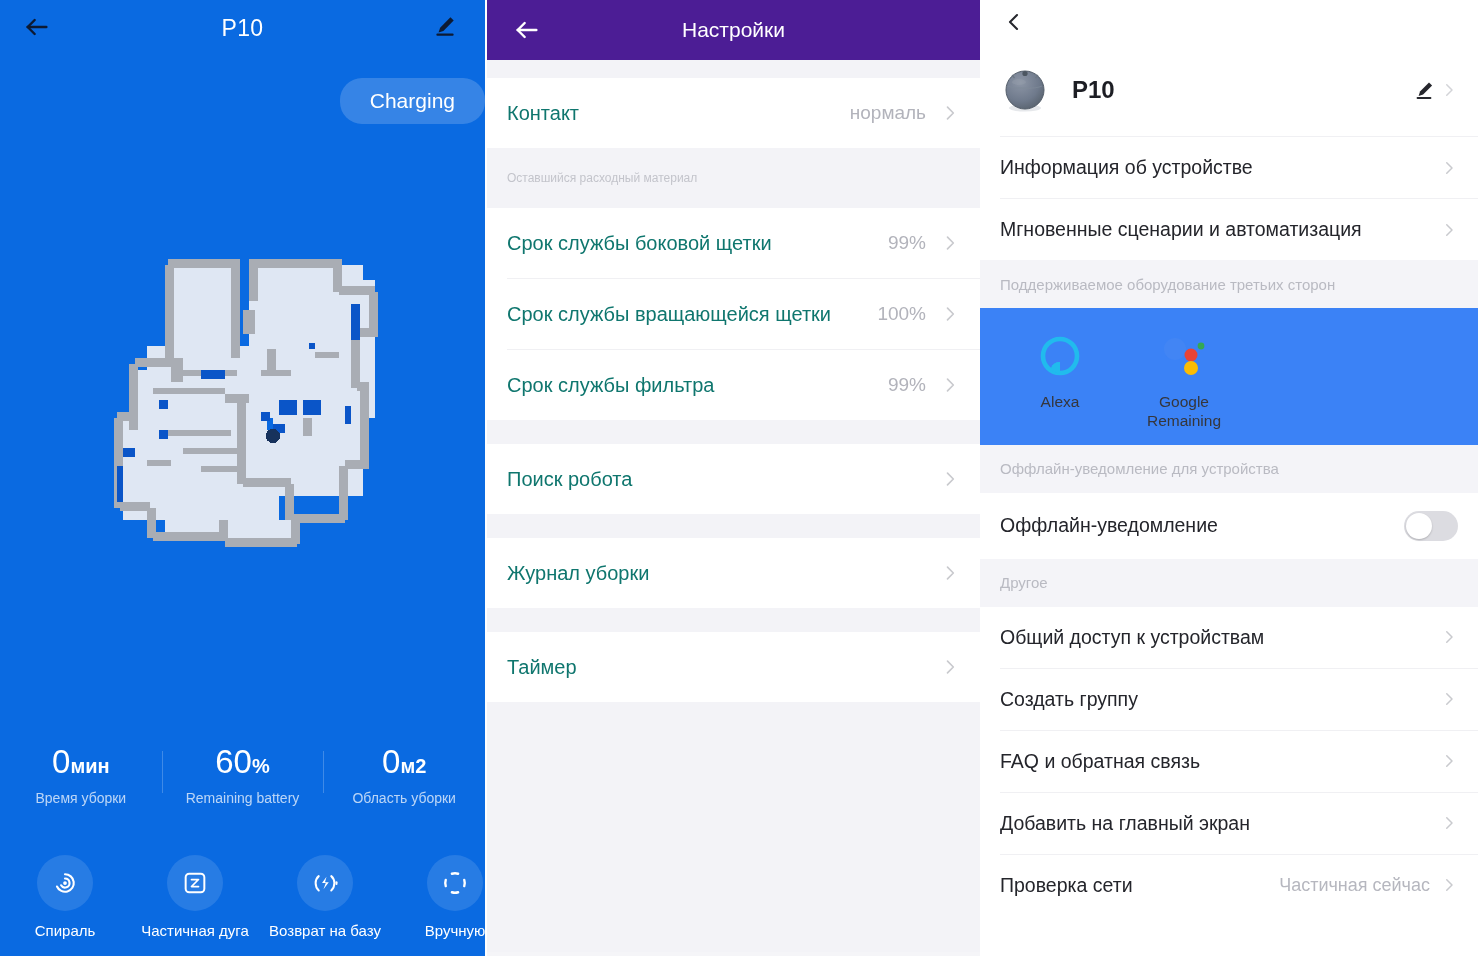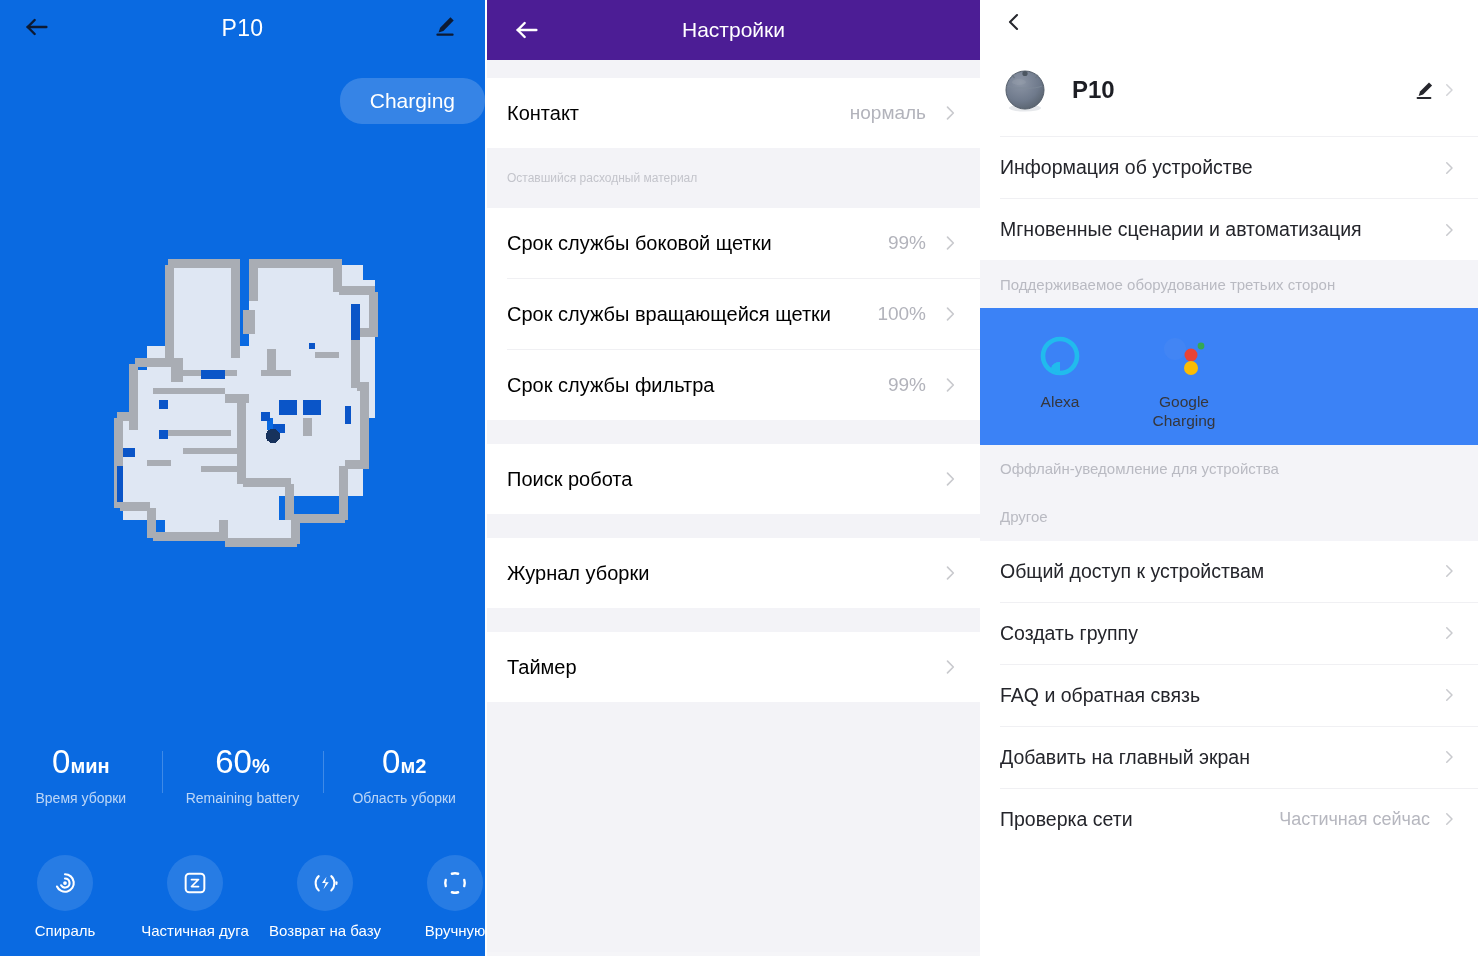"Контакт" .p2-row-label { color: #000000 -> #0f766e }
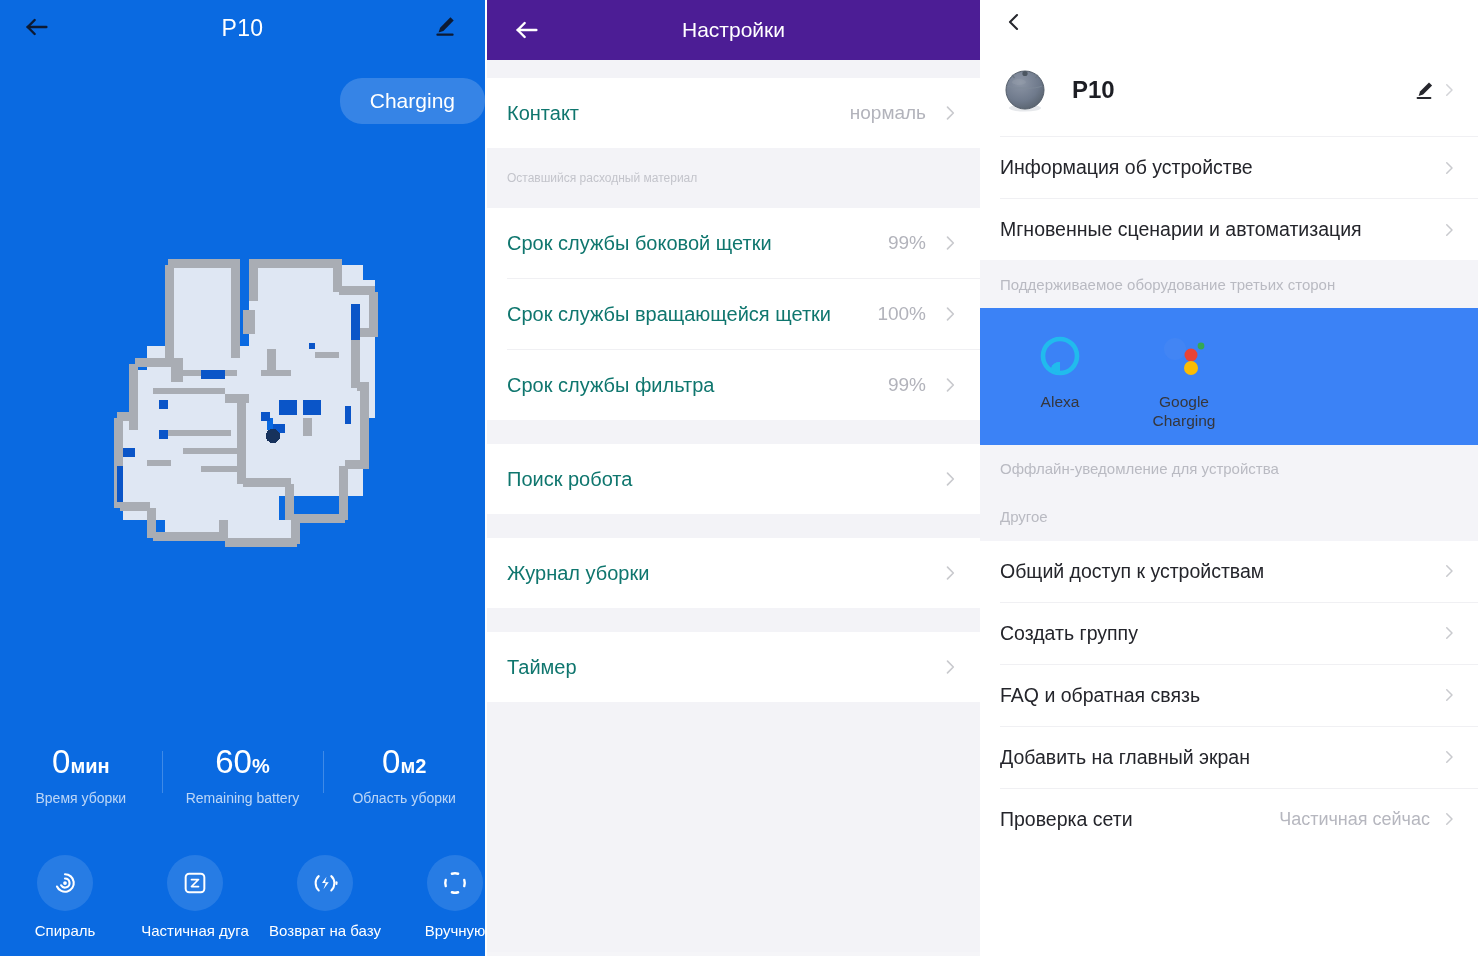"Google" div.p3-assistant-label { text: Charging -> Remaining }
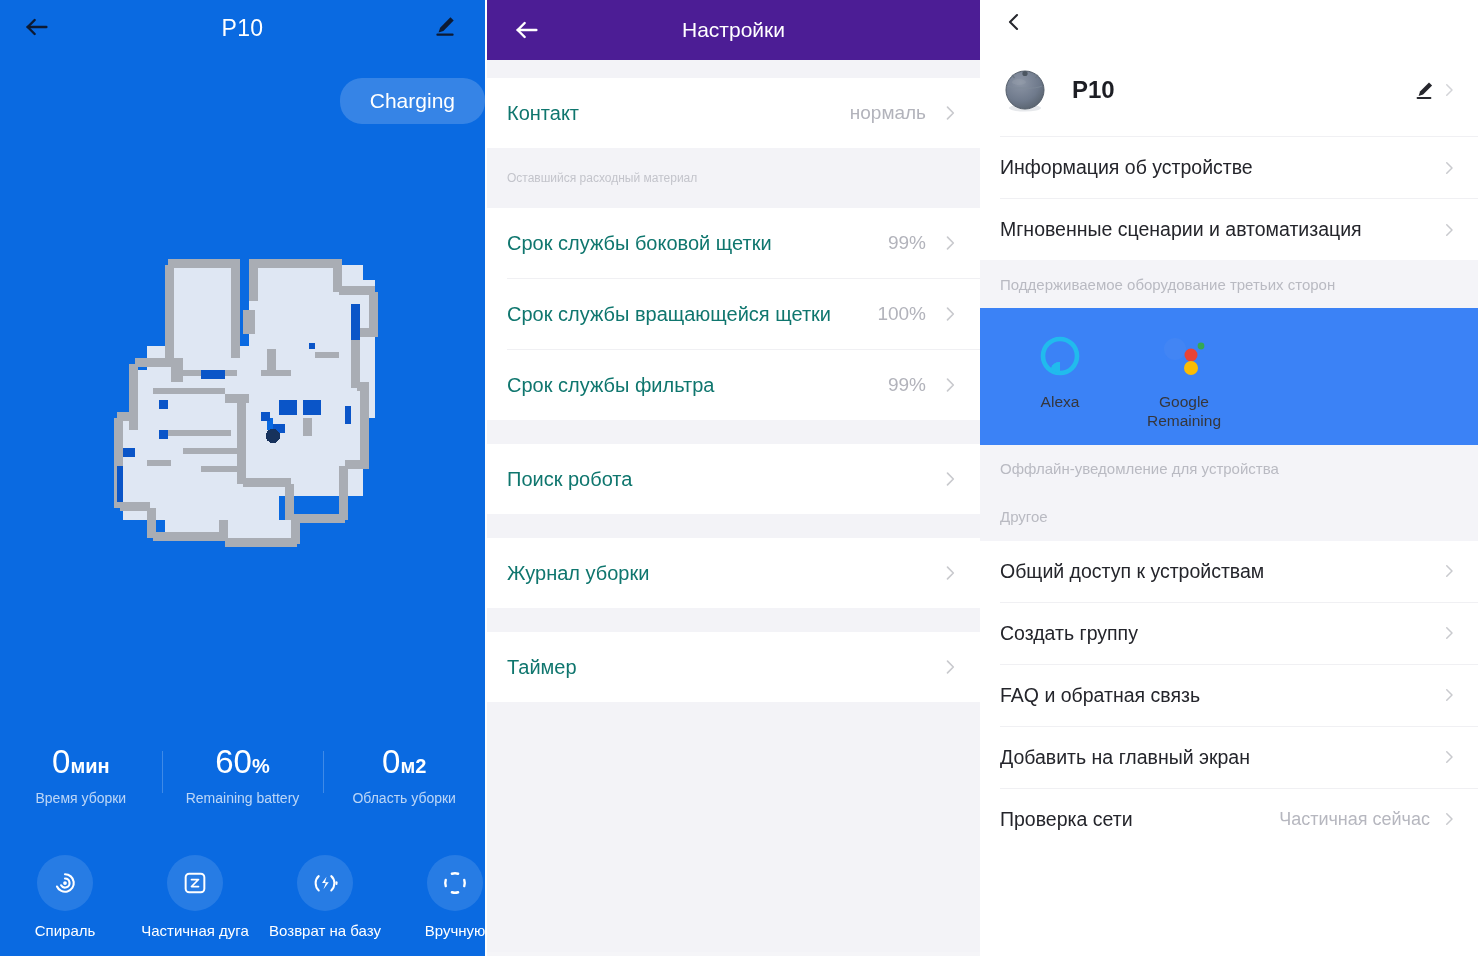"Оффлайн-уведомление" div.p3-row { html: none -> <div> <div>Оффлайн-уведомление</div> <div> <div></div> </div> </div> }
